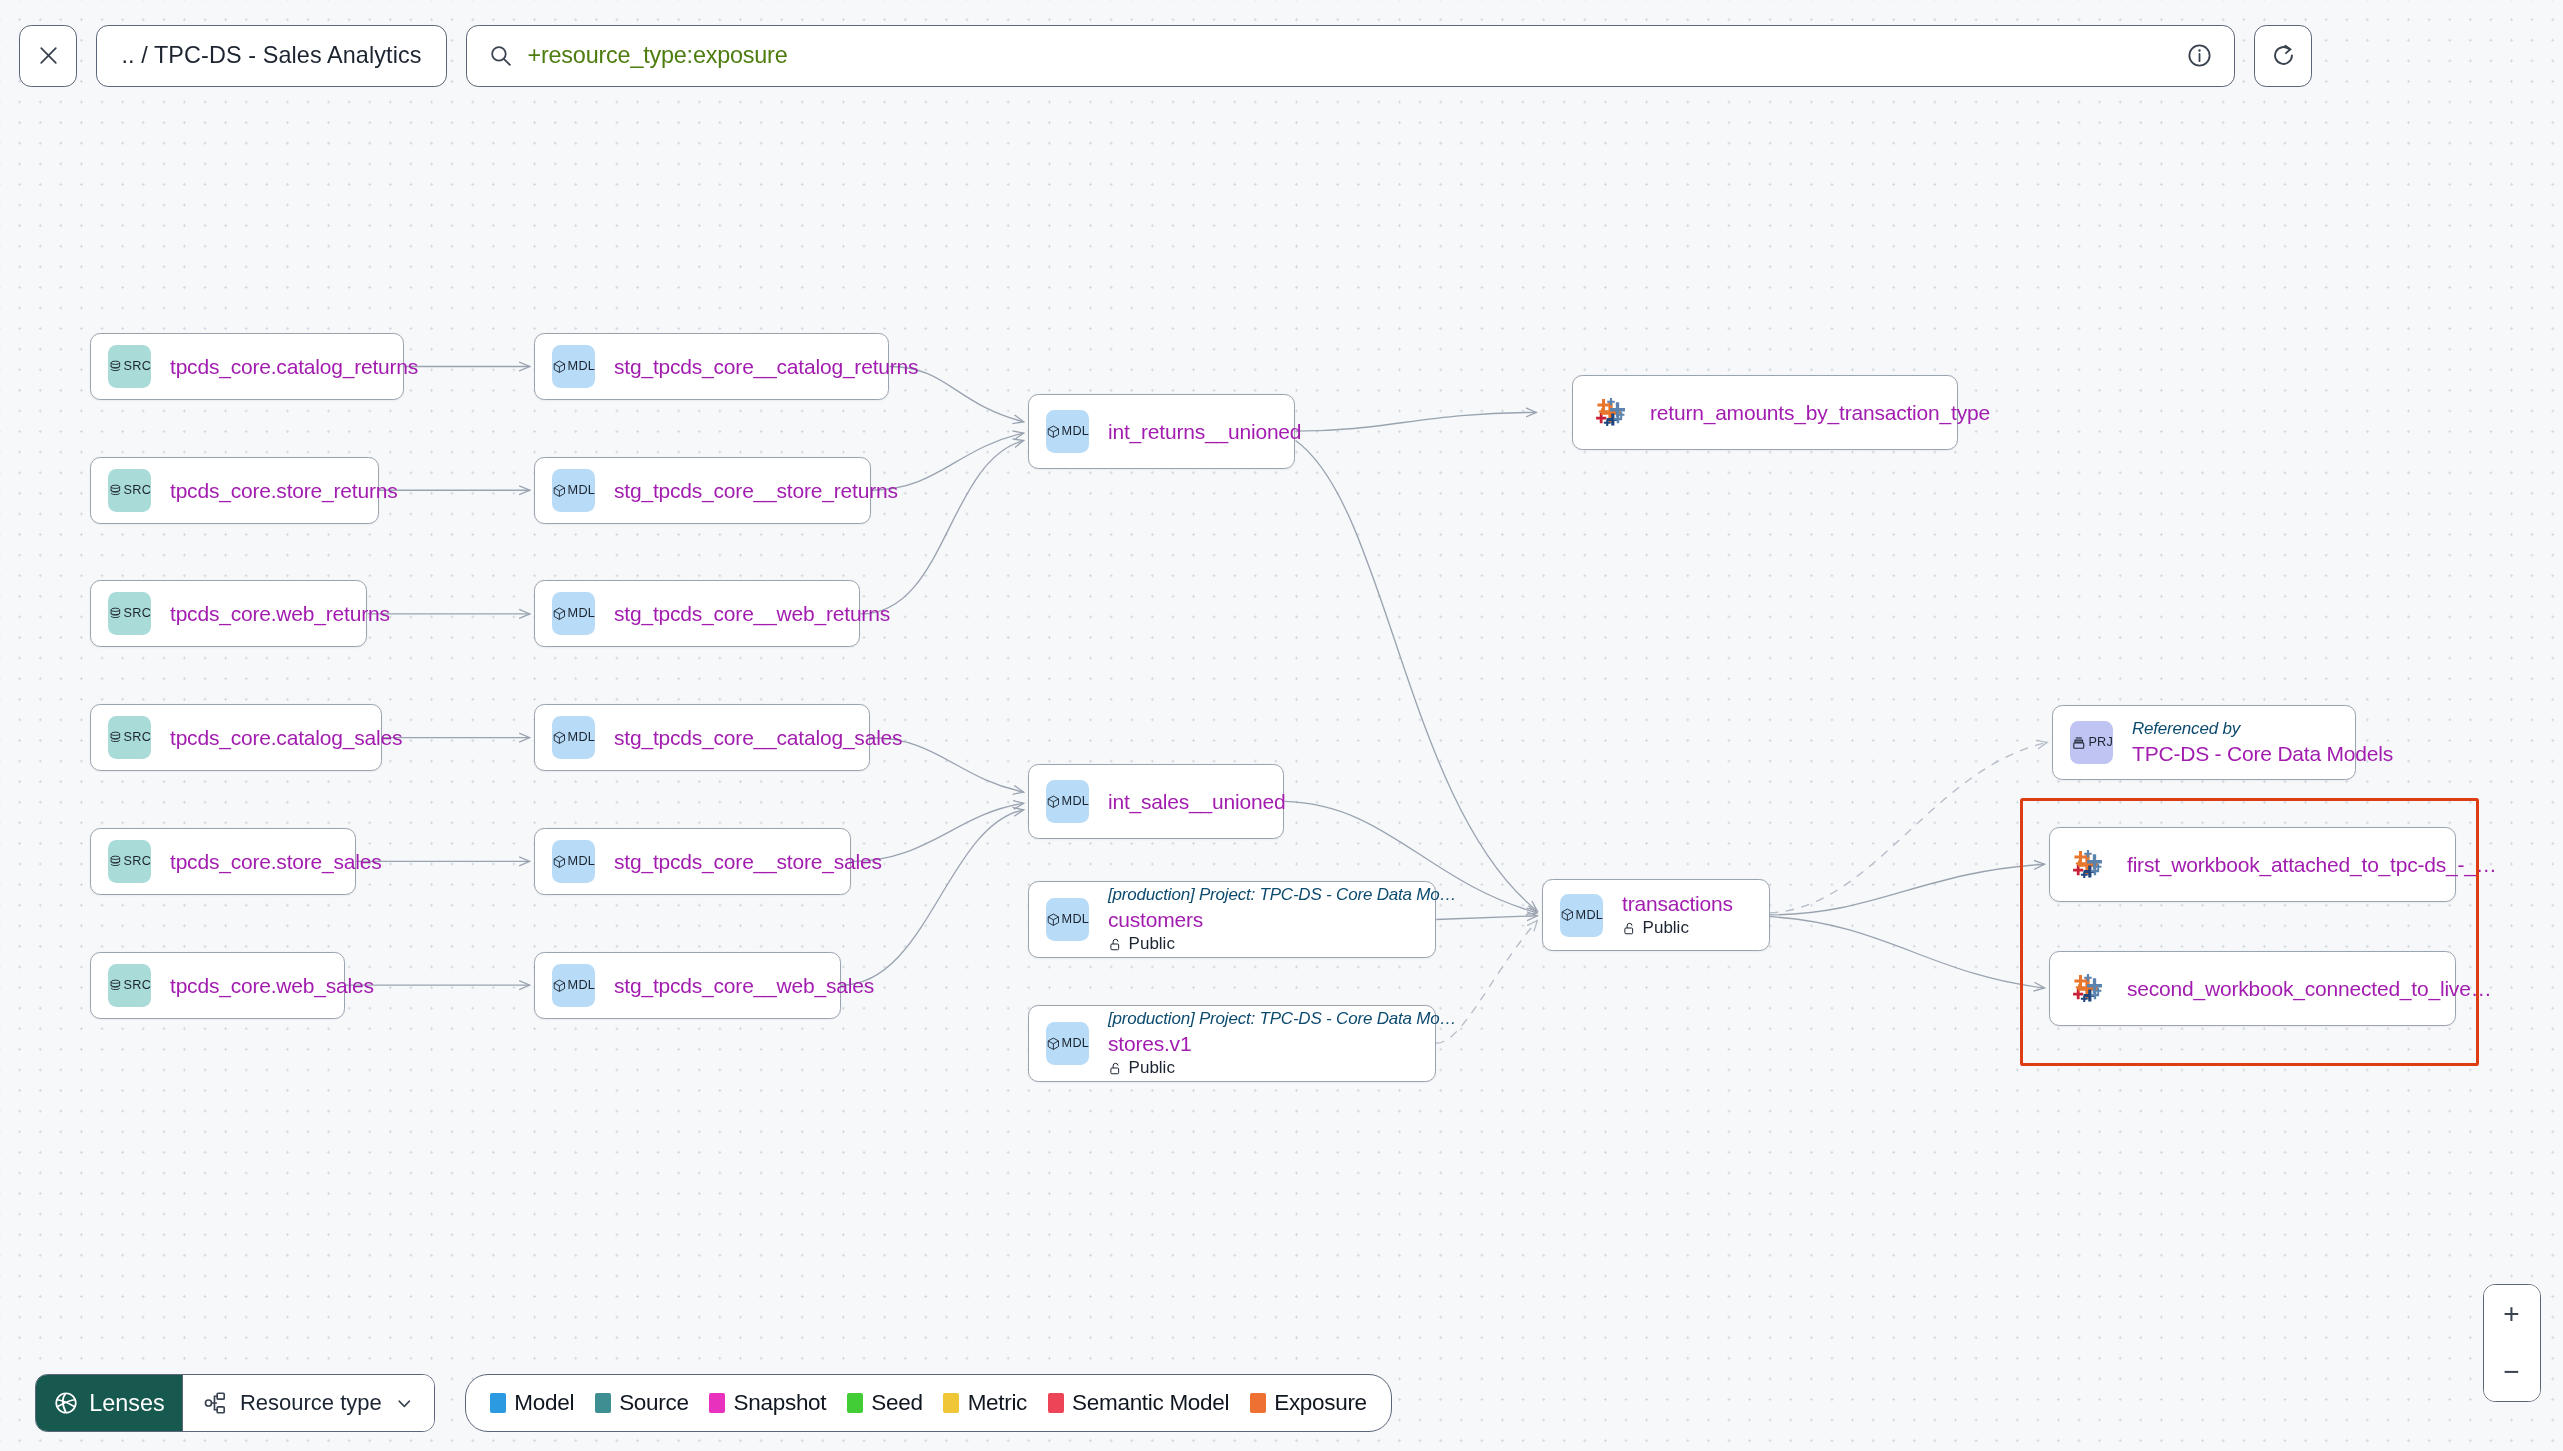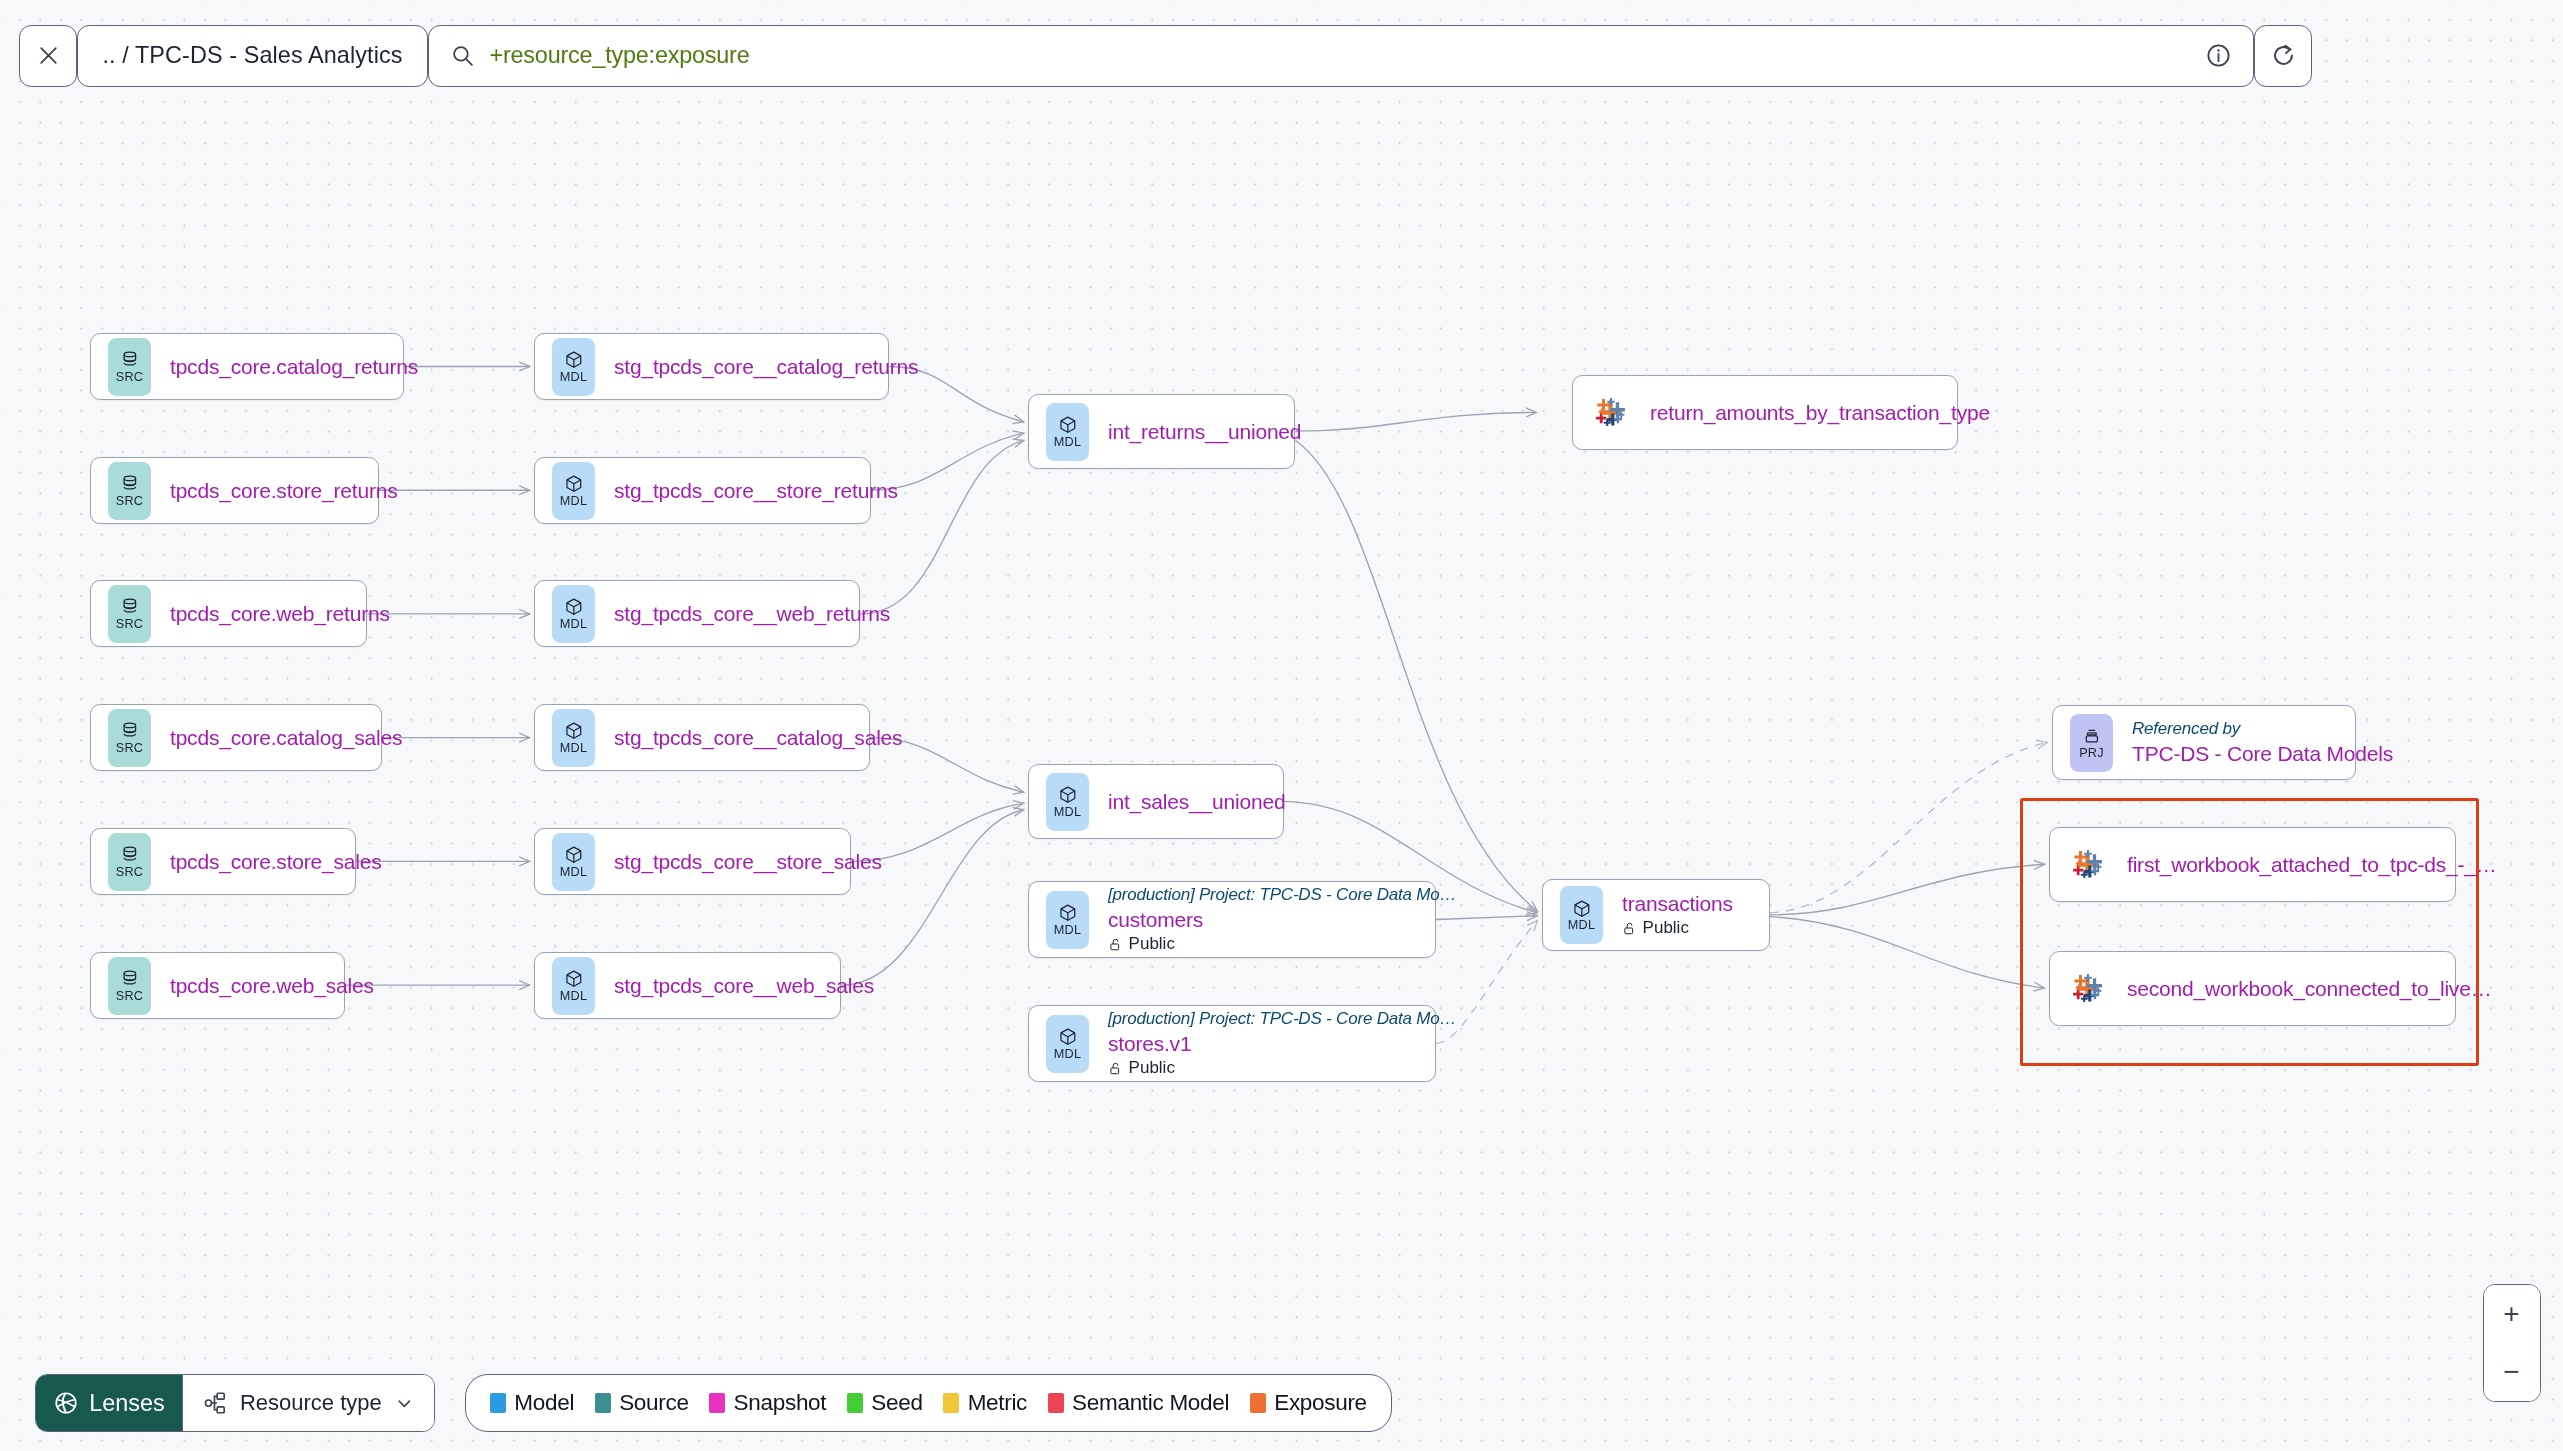".. / TPC-DS - Sales" #header { gap: none -> 19px }
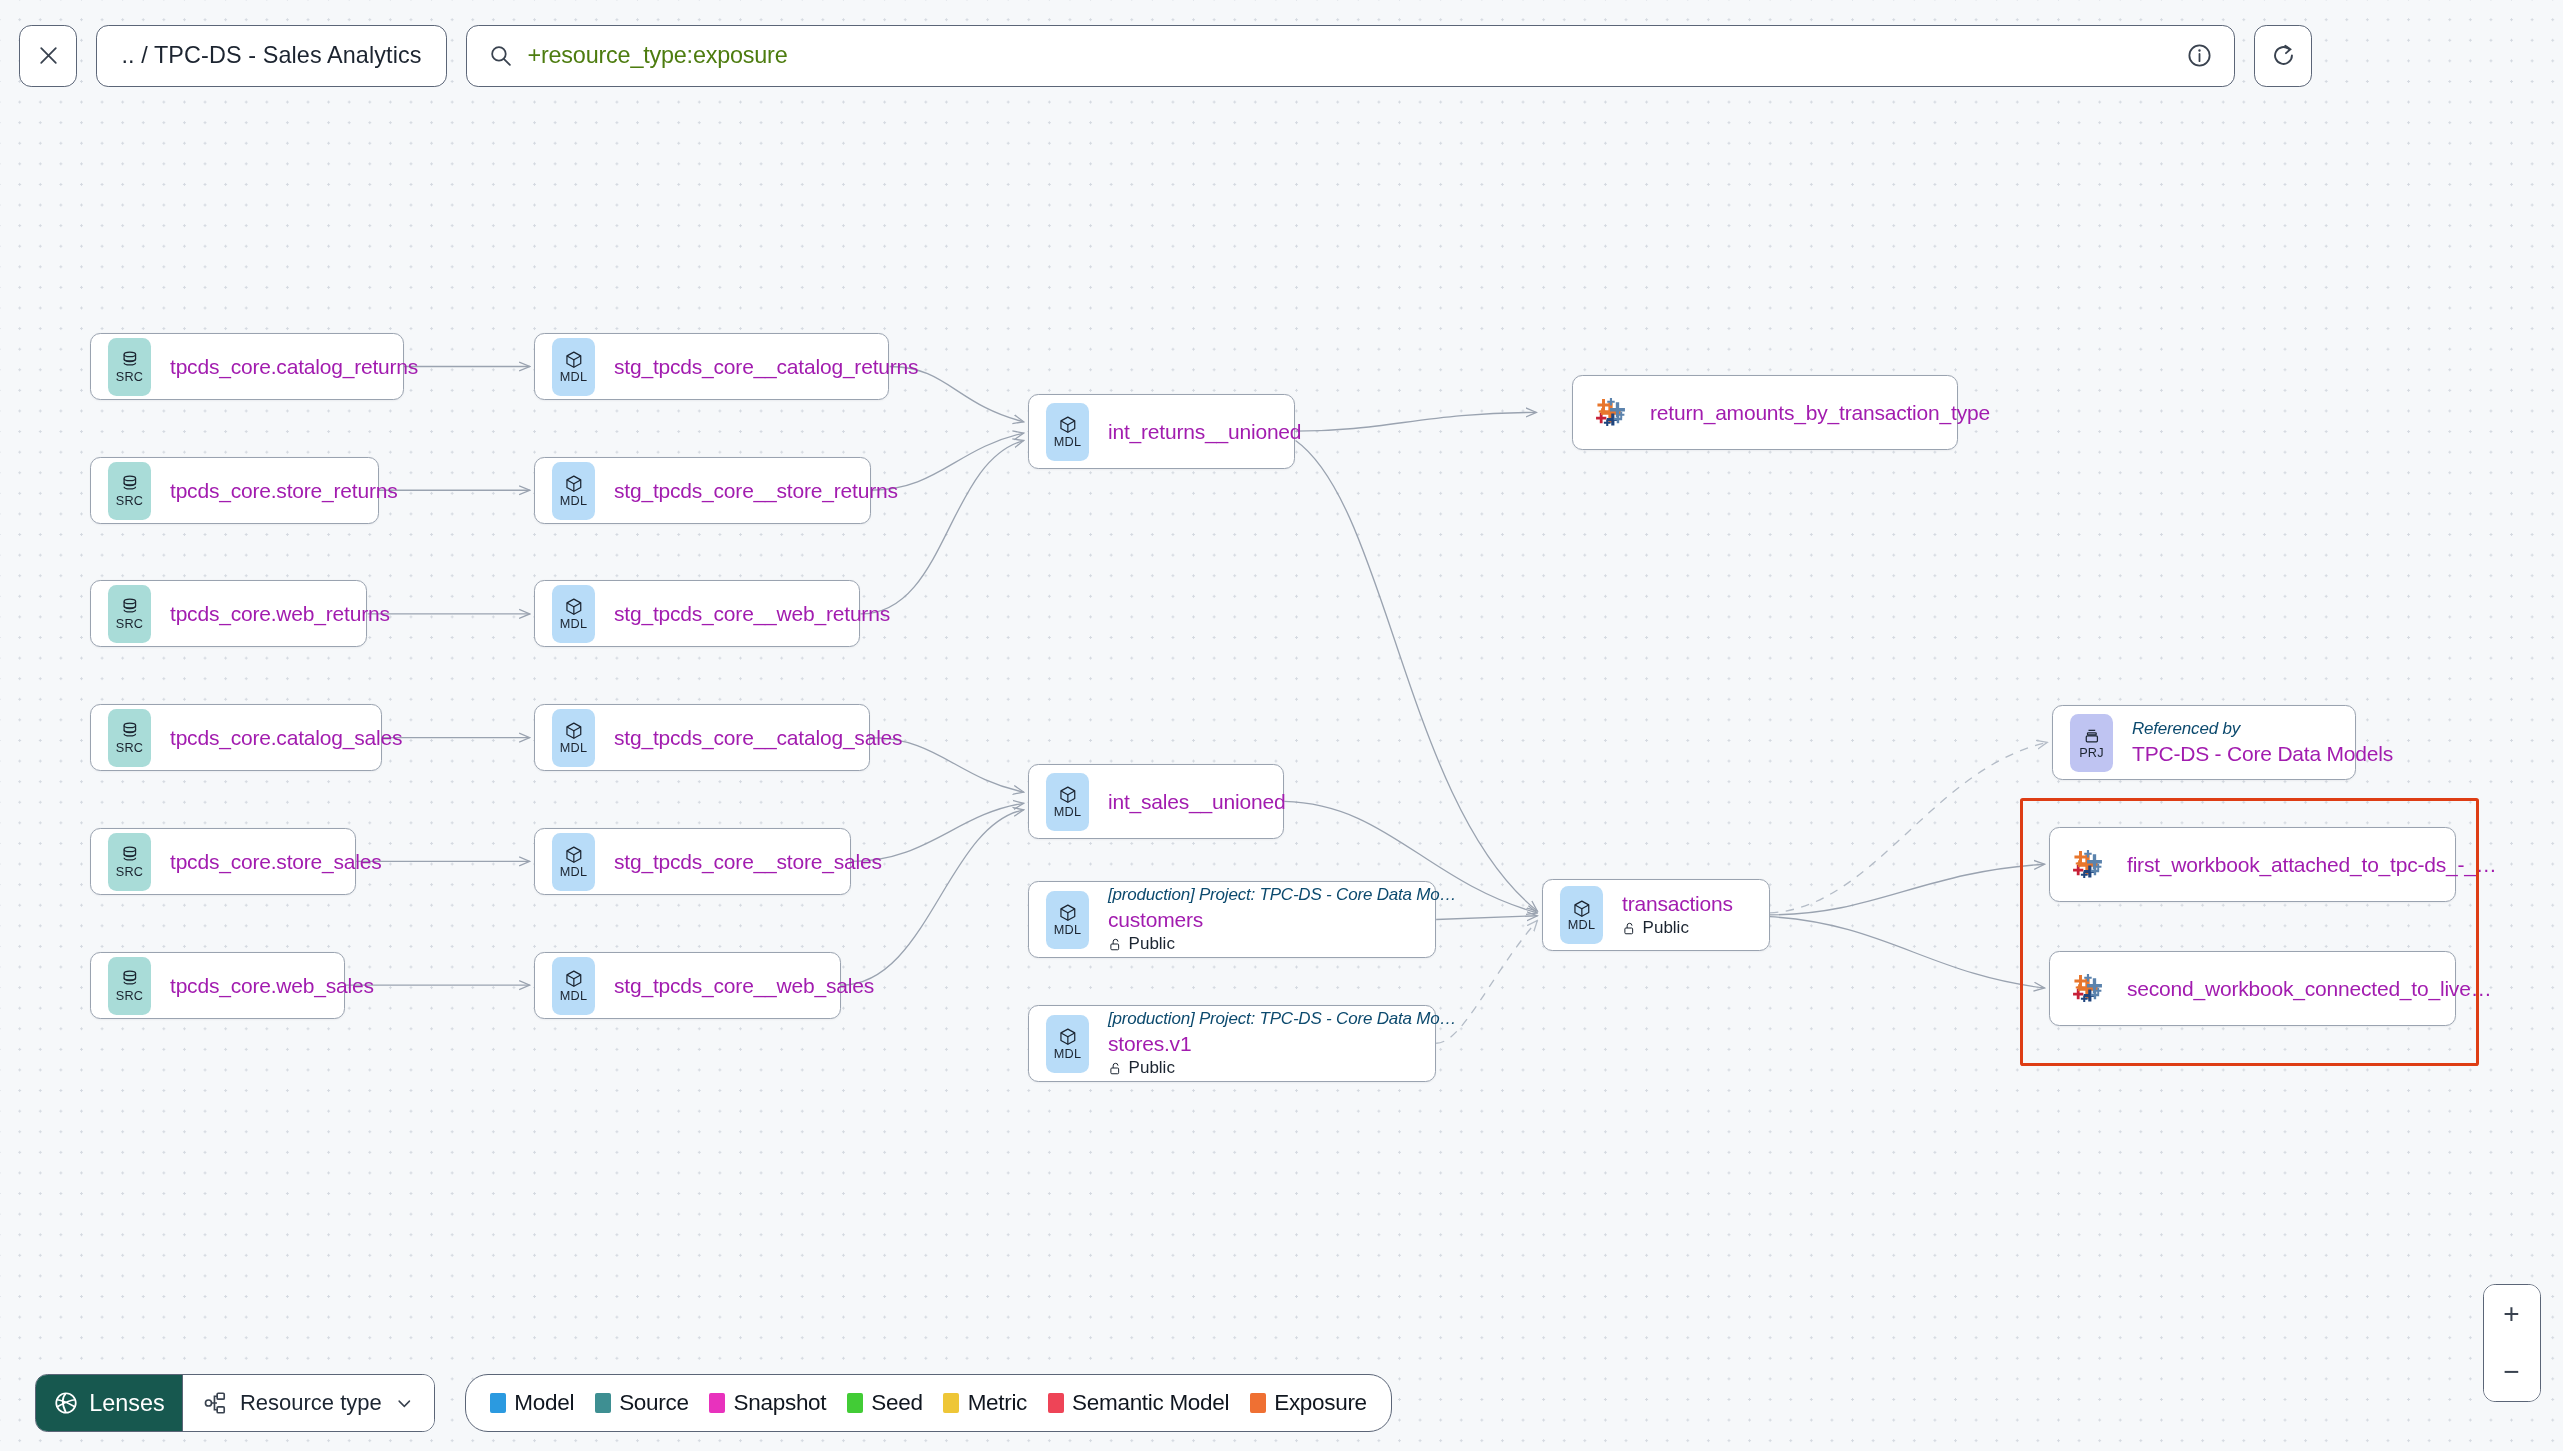"SRC" .badge { flex-direction: column -> row; height: 58px -> 43px }
